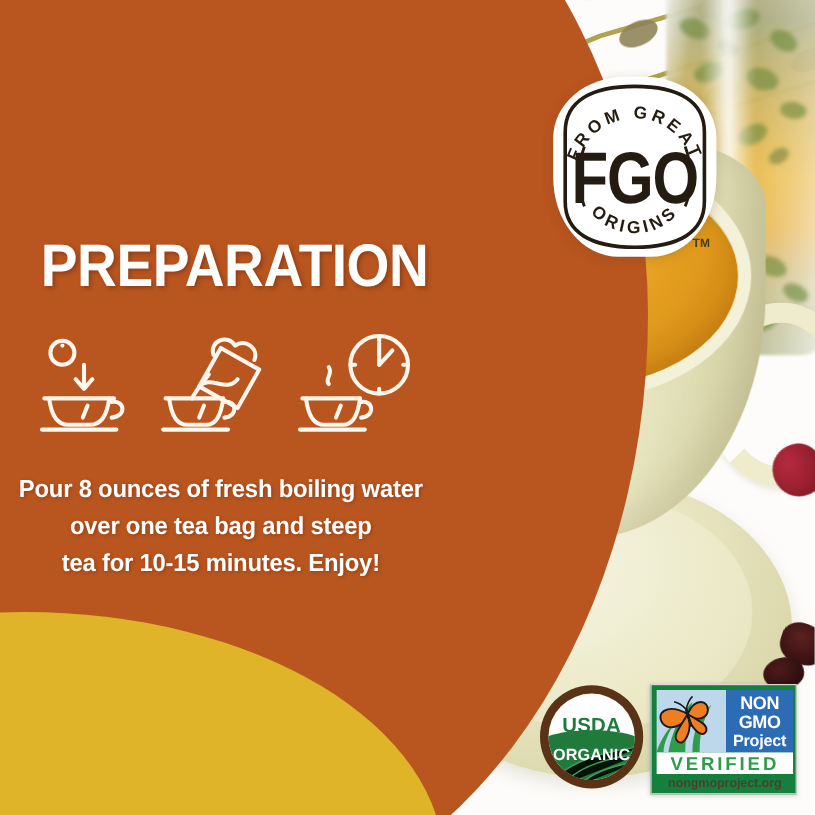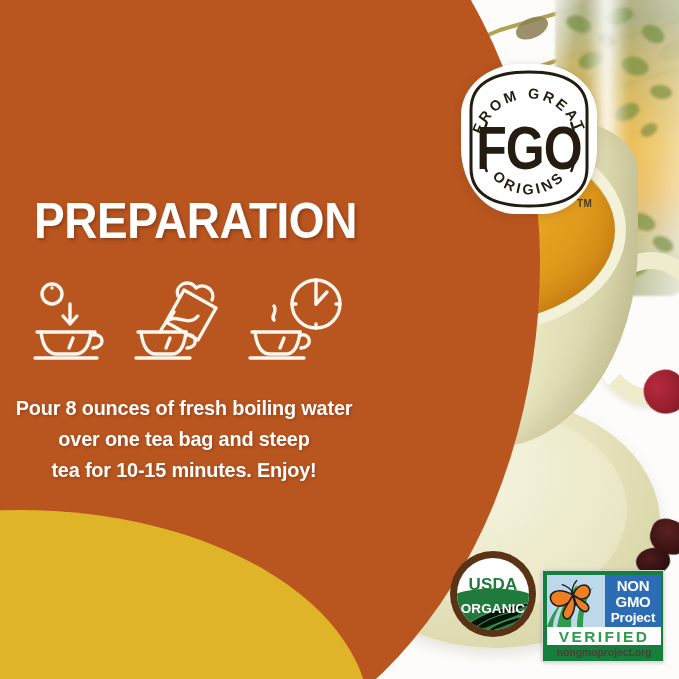"USDA" .usda { top: 550px -> 570px }
